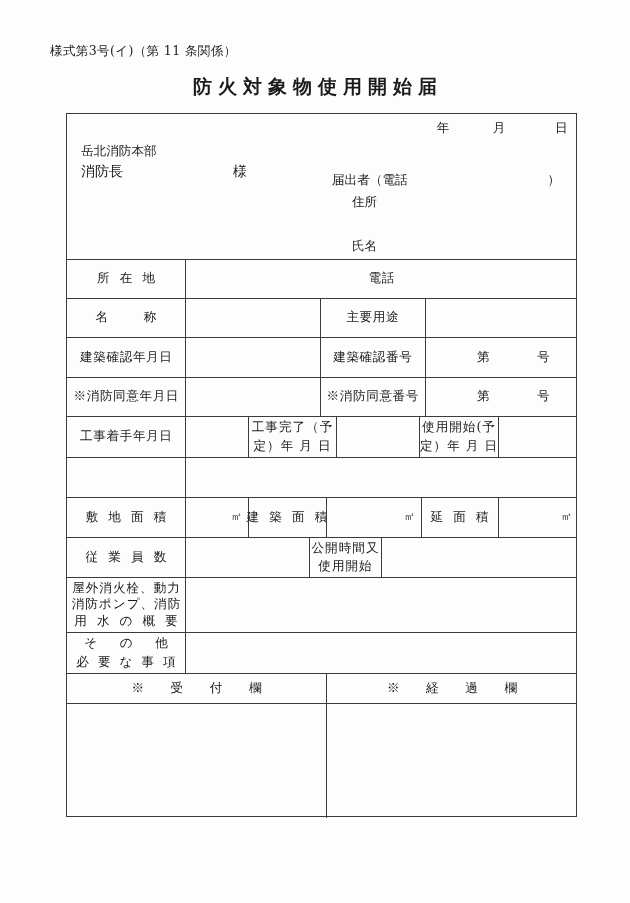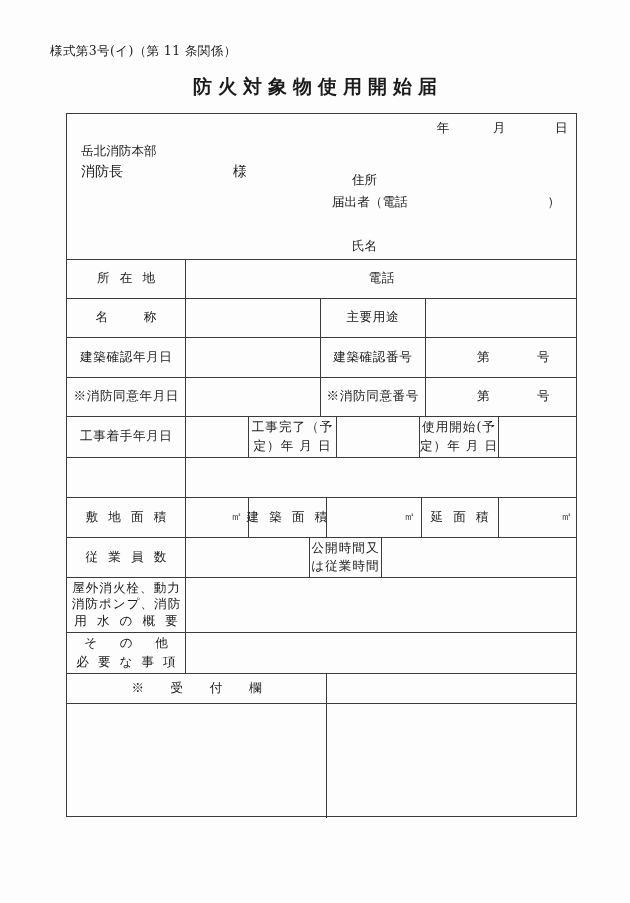"住所" div.ln { order: before "届出者（電話" -> after "届出者（電話" }
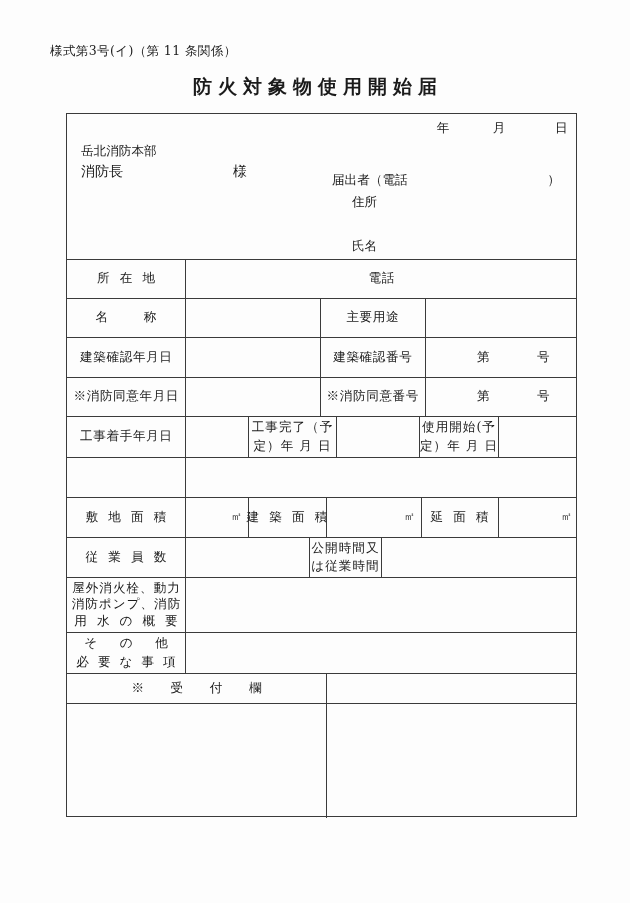"は従業時間" span { text: は従業時間 -> 使用開始 }
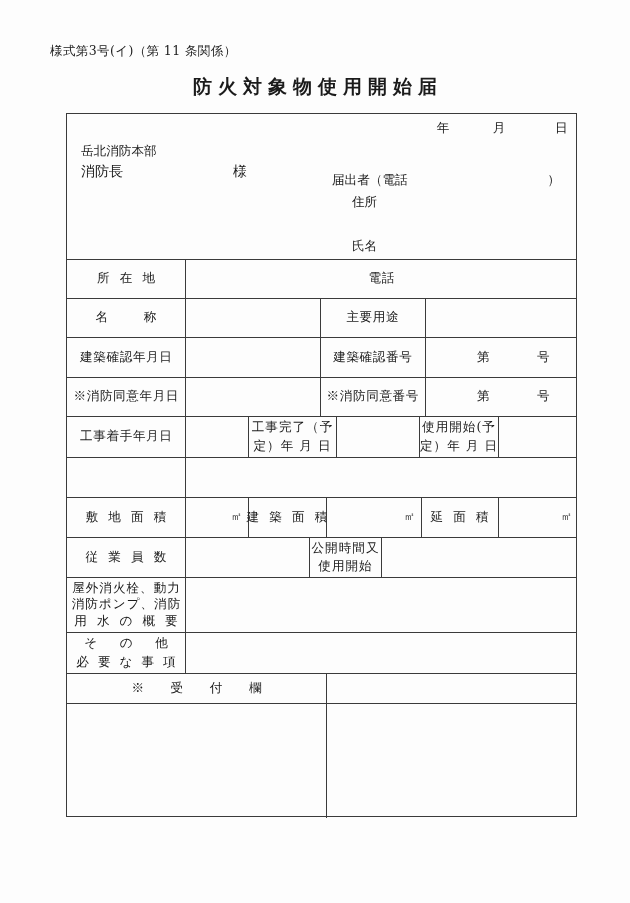"※ 経 過 欄" div.cell { html: none -> <div>※ 経 過 欄</div> }
